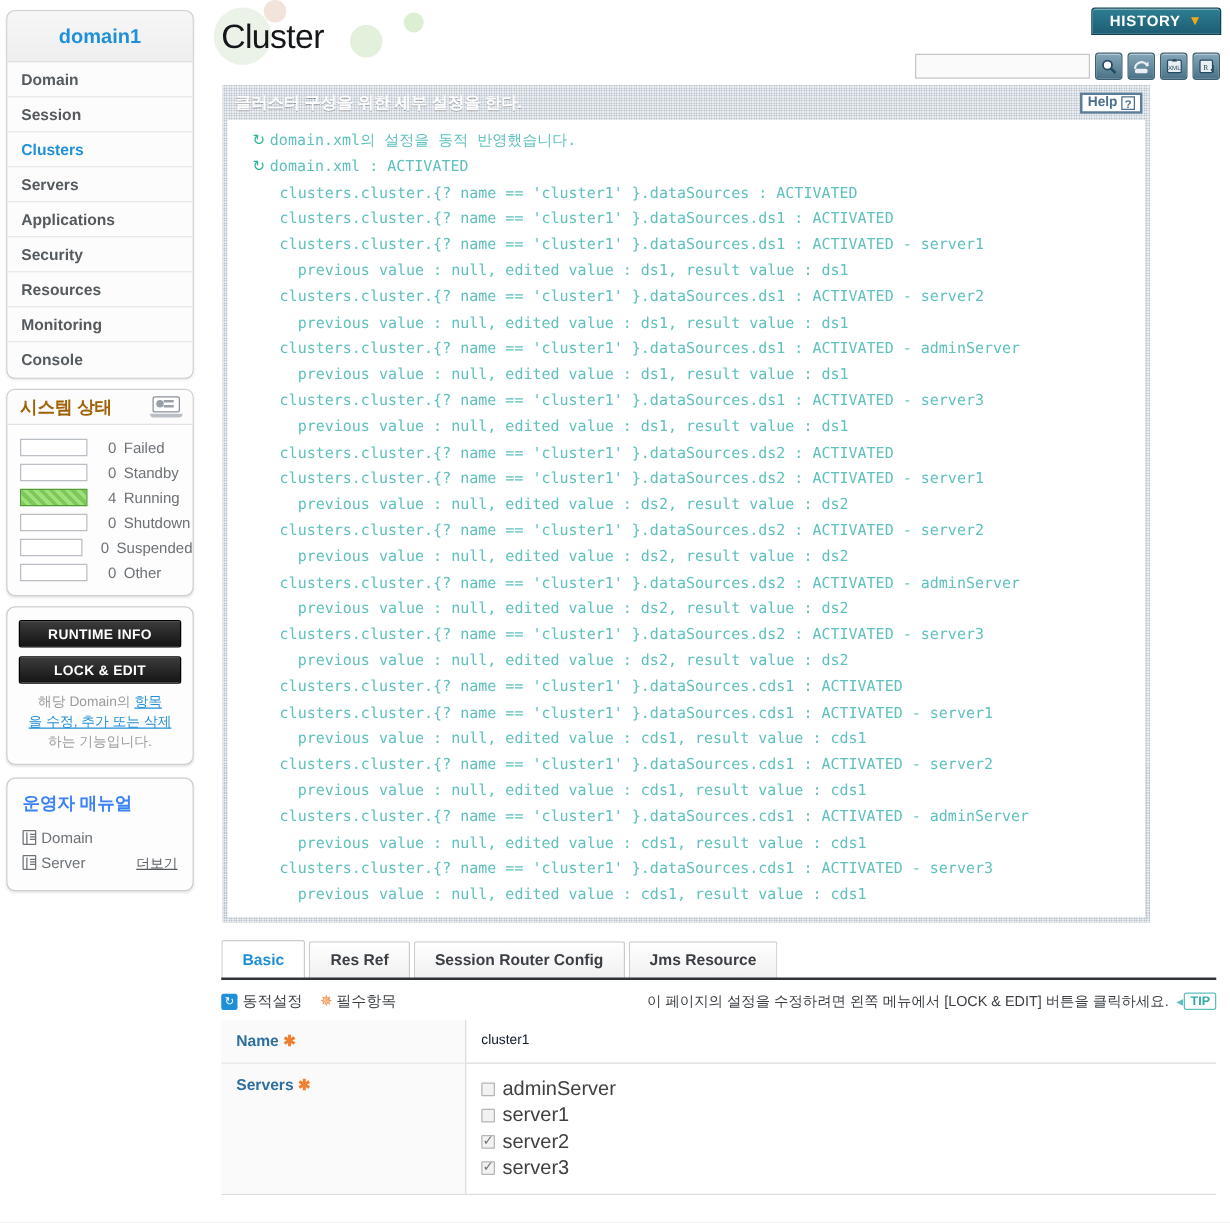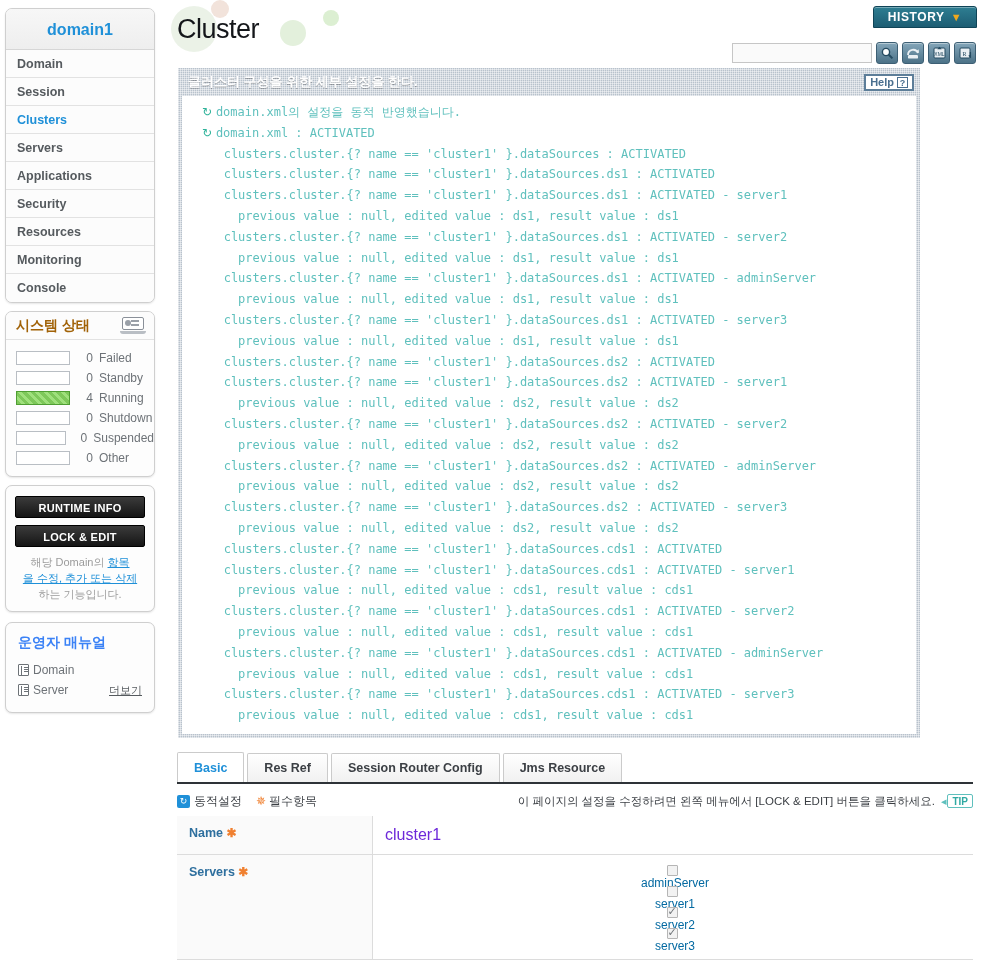"cluster1" .fval { color: #6d28d9 -> #0f172a; font-size: 16px -> 11px }
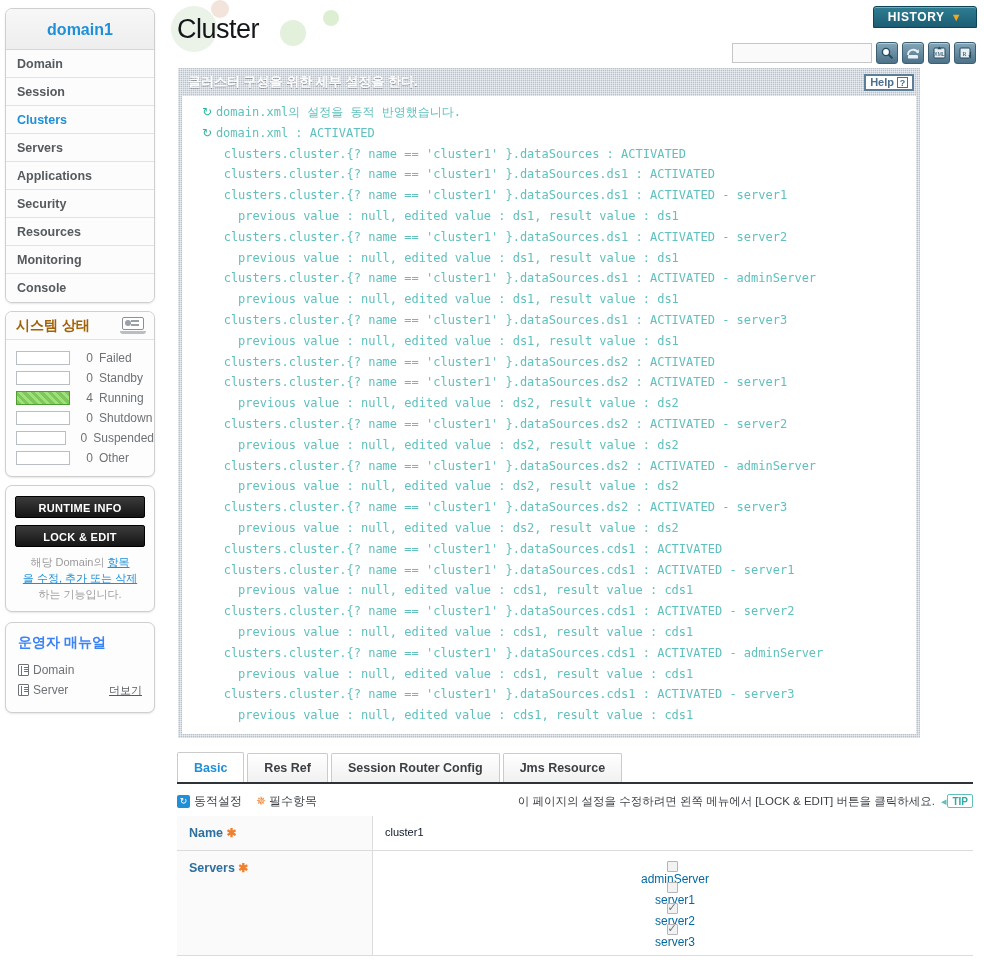"adminServer" .cbrow { color: #0369a1 -> #404040; flex-direction: column -> none; font-size: 12px -> 16px }
